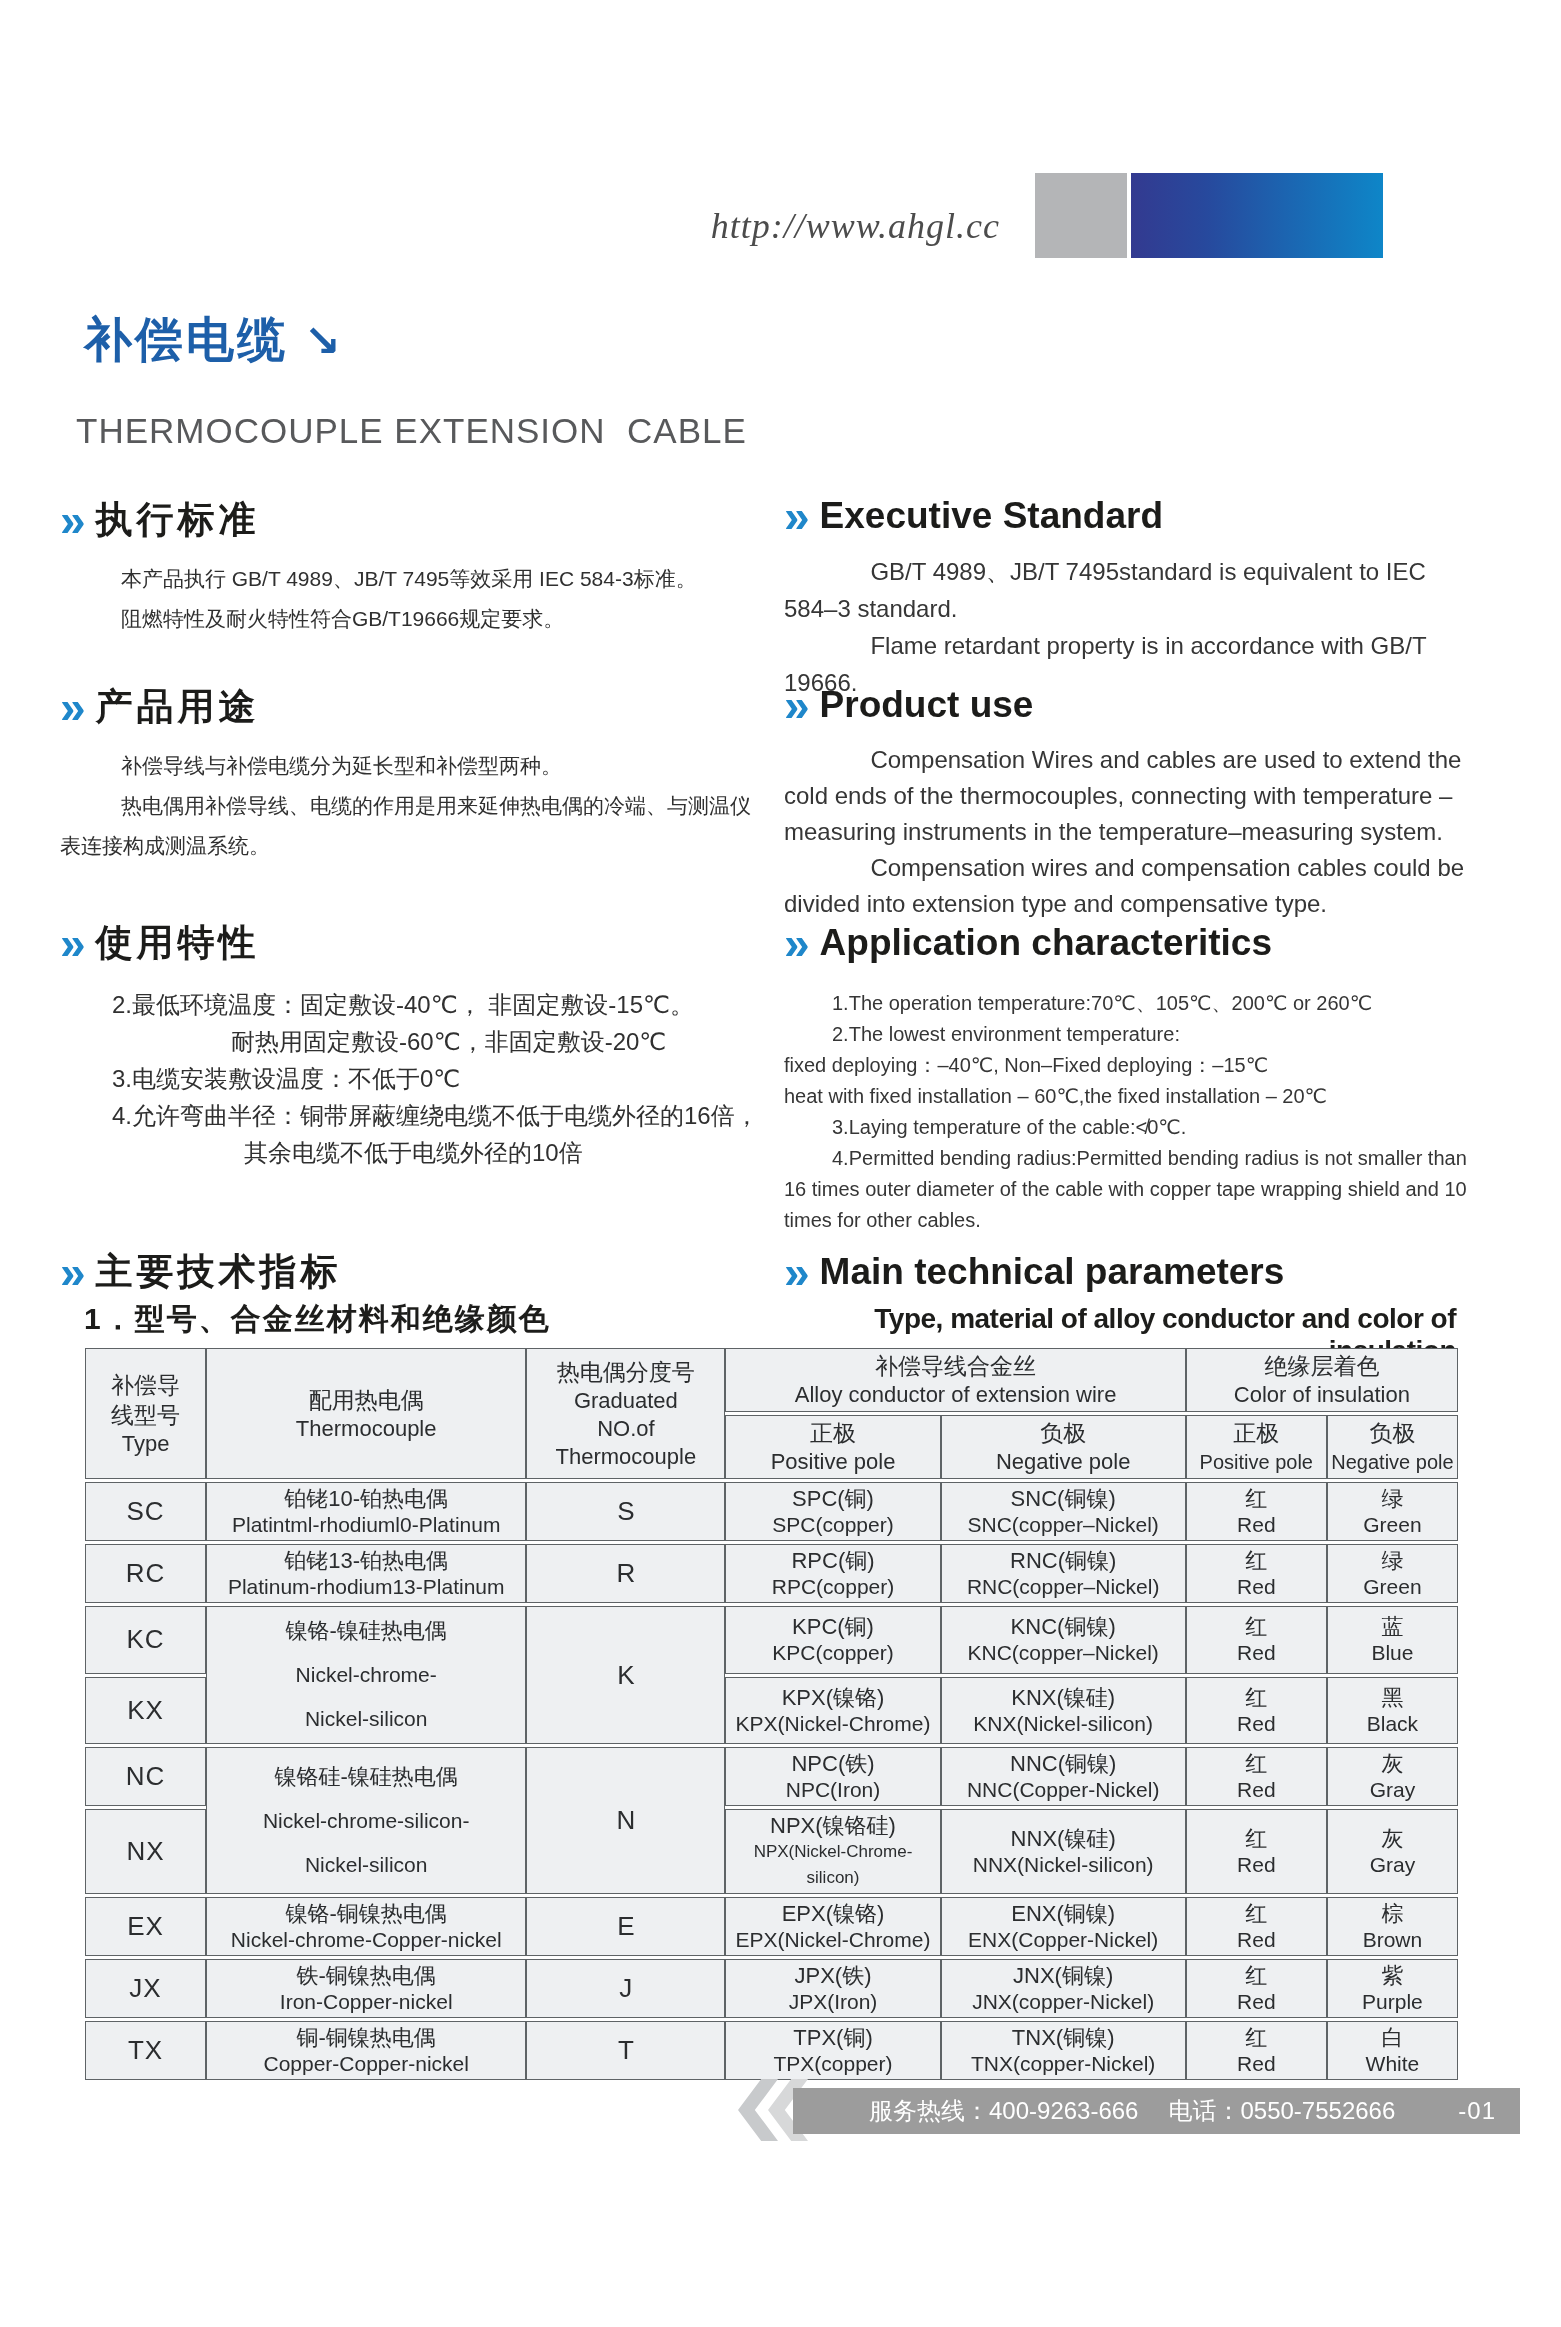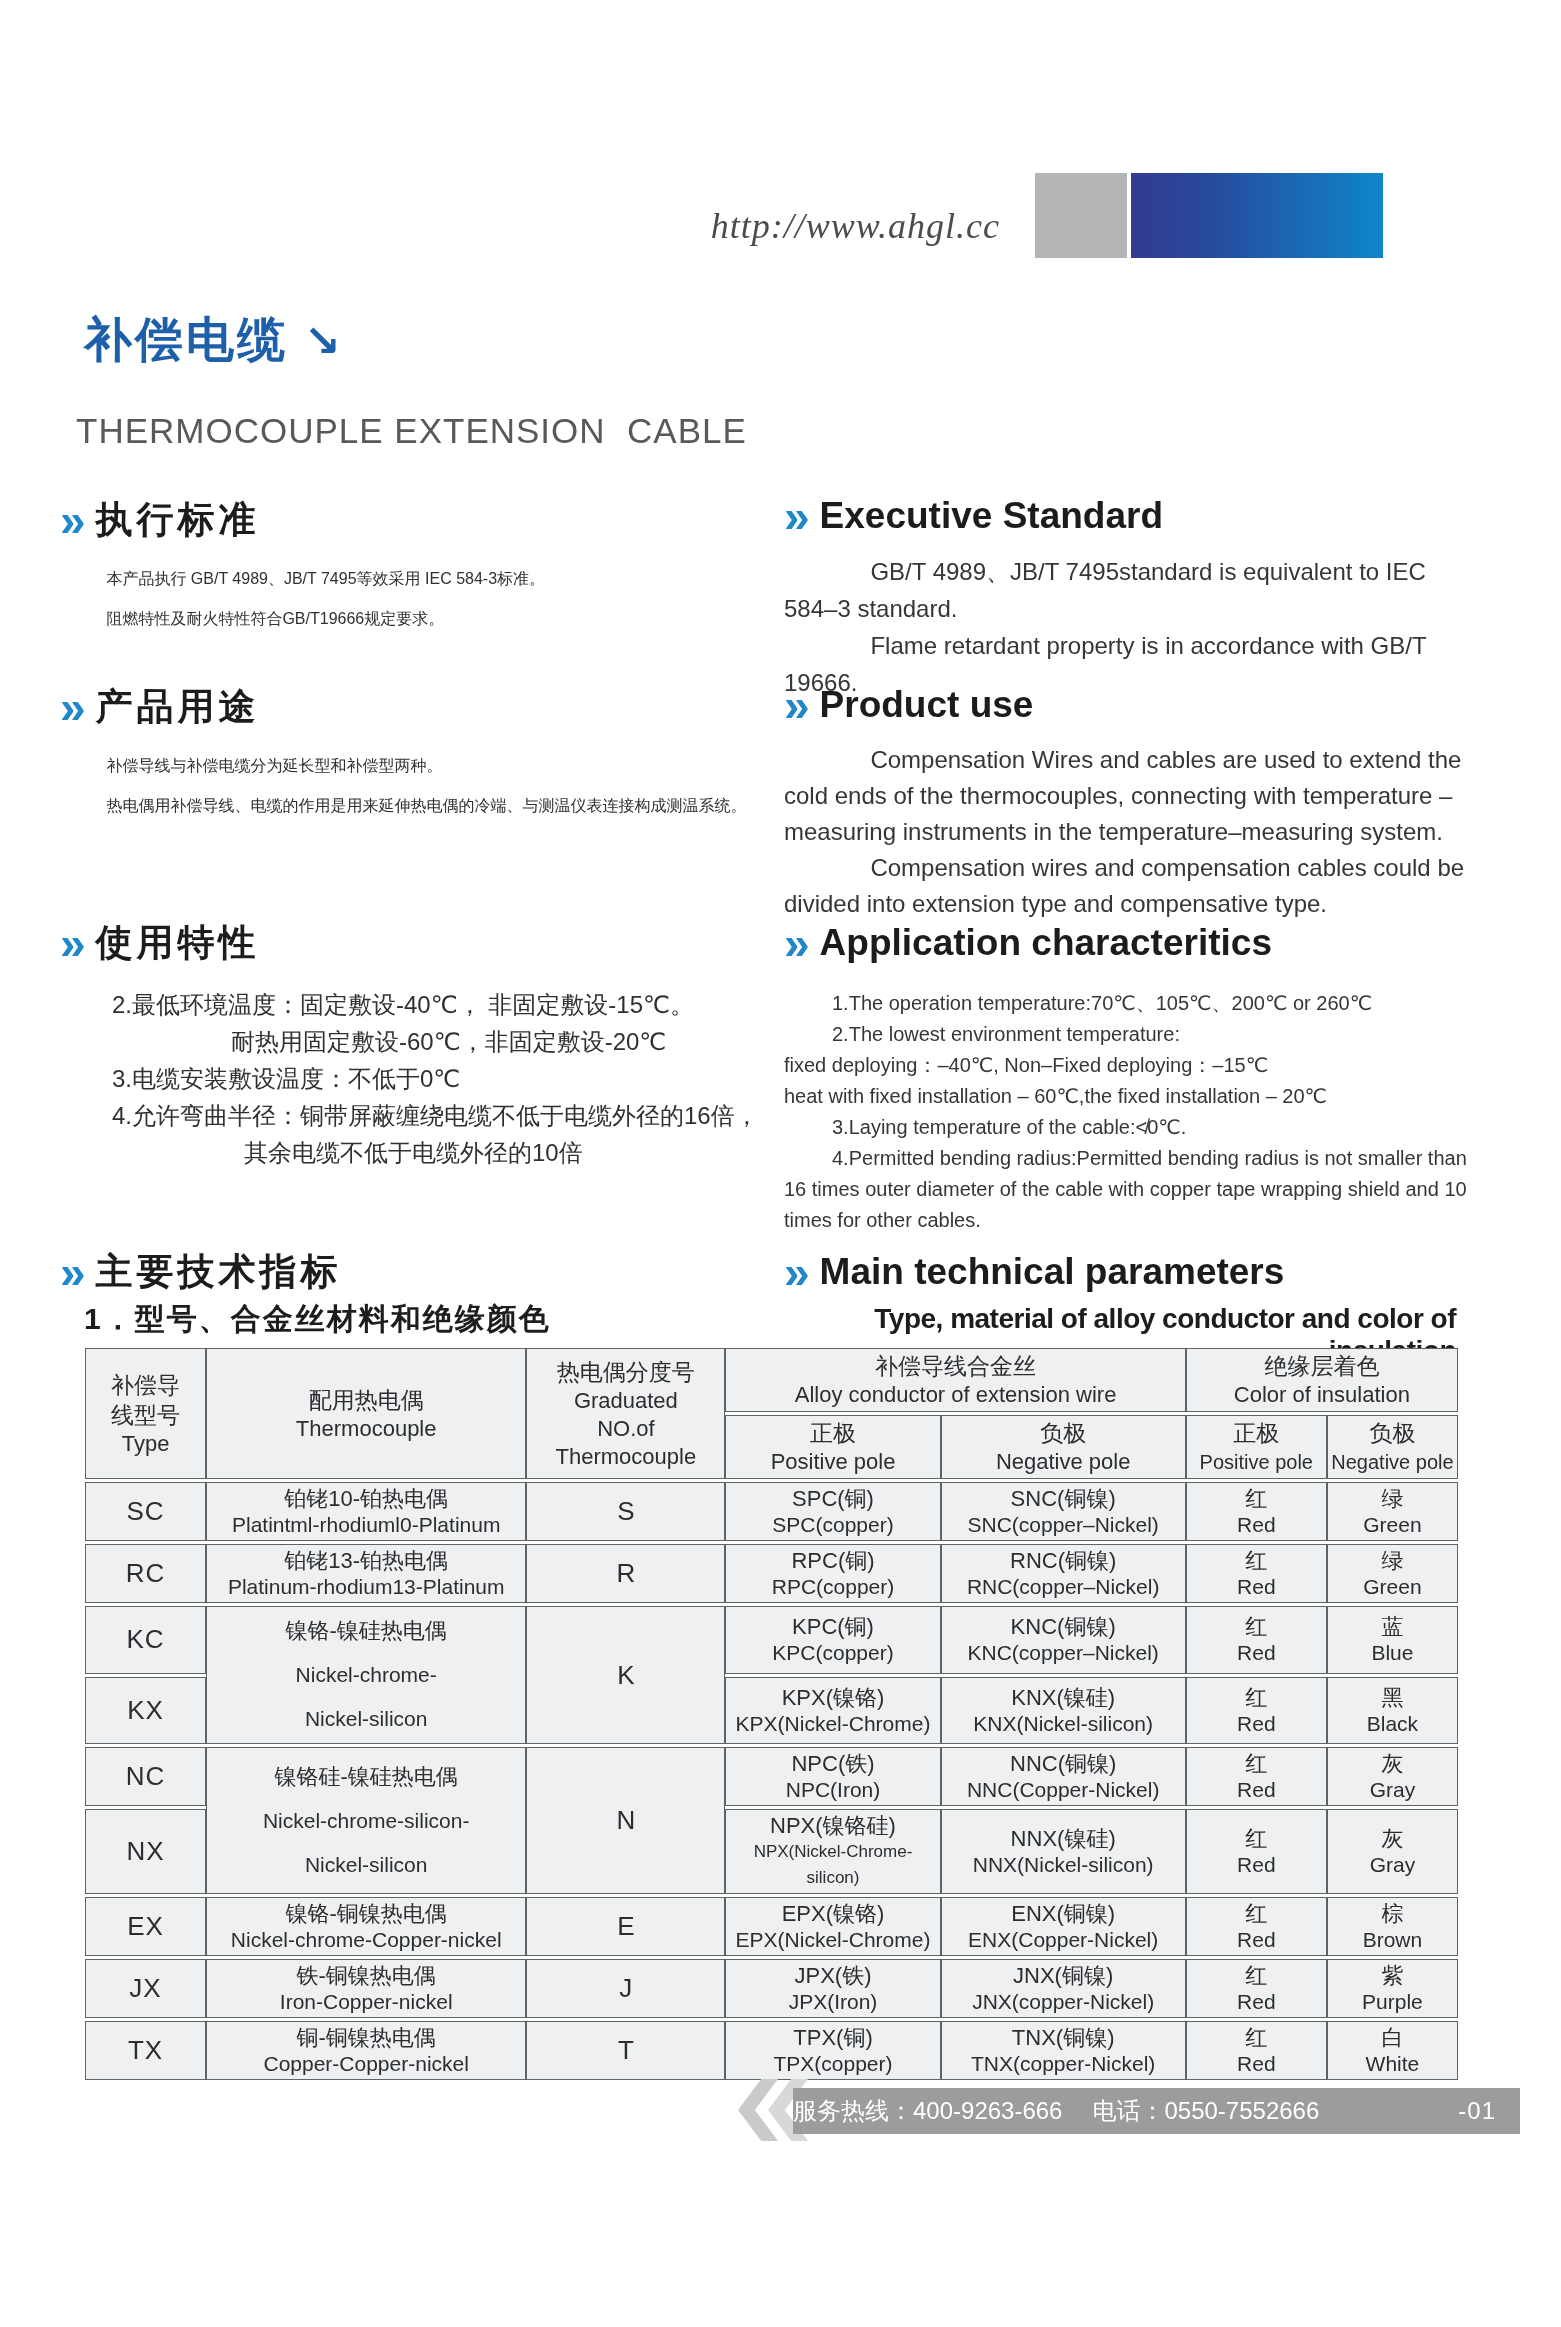"本产品执行 GB/T 4989、JB/T 7495等效采用 IEC" .cn-body { font-size: 16px -> 21px }
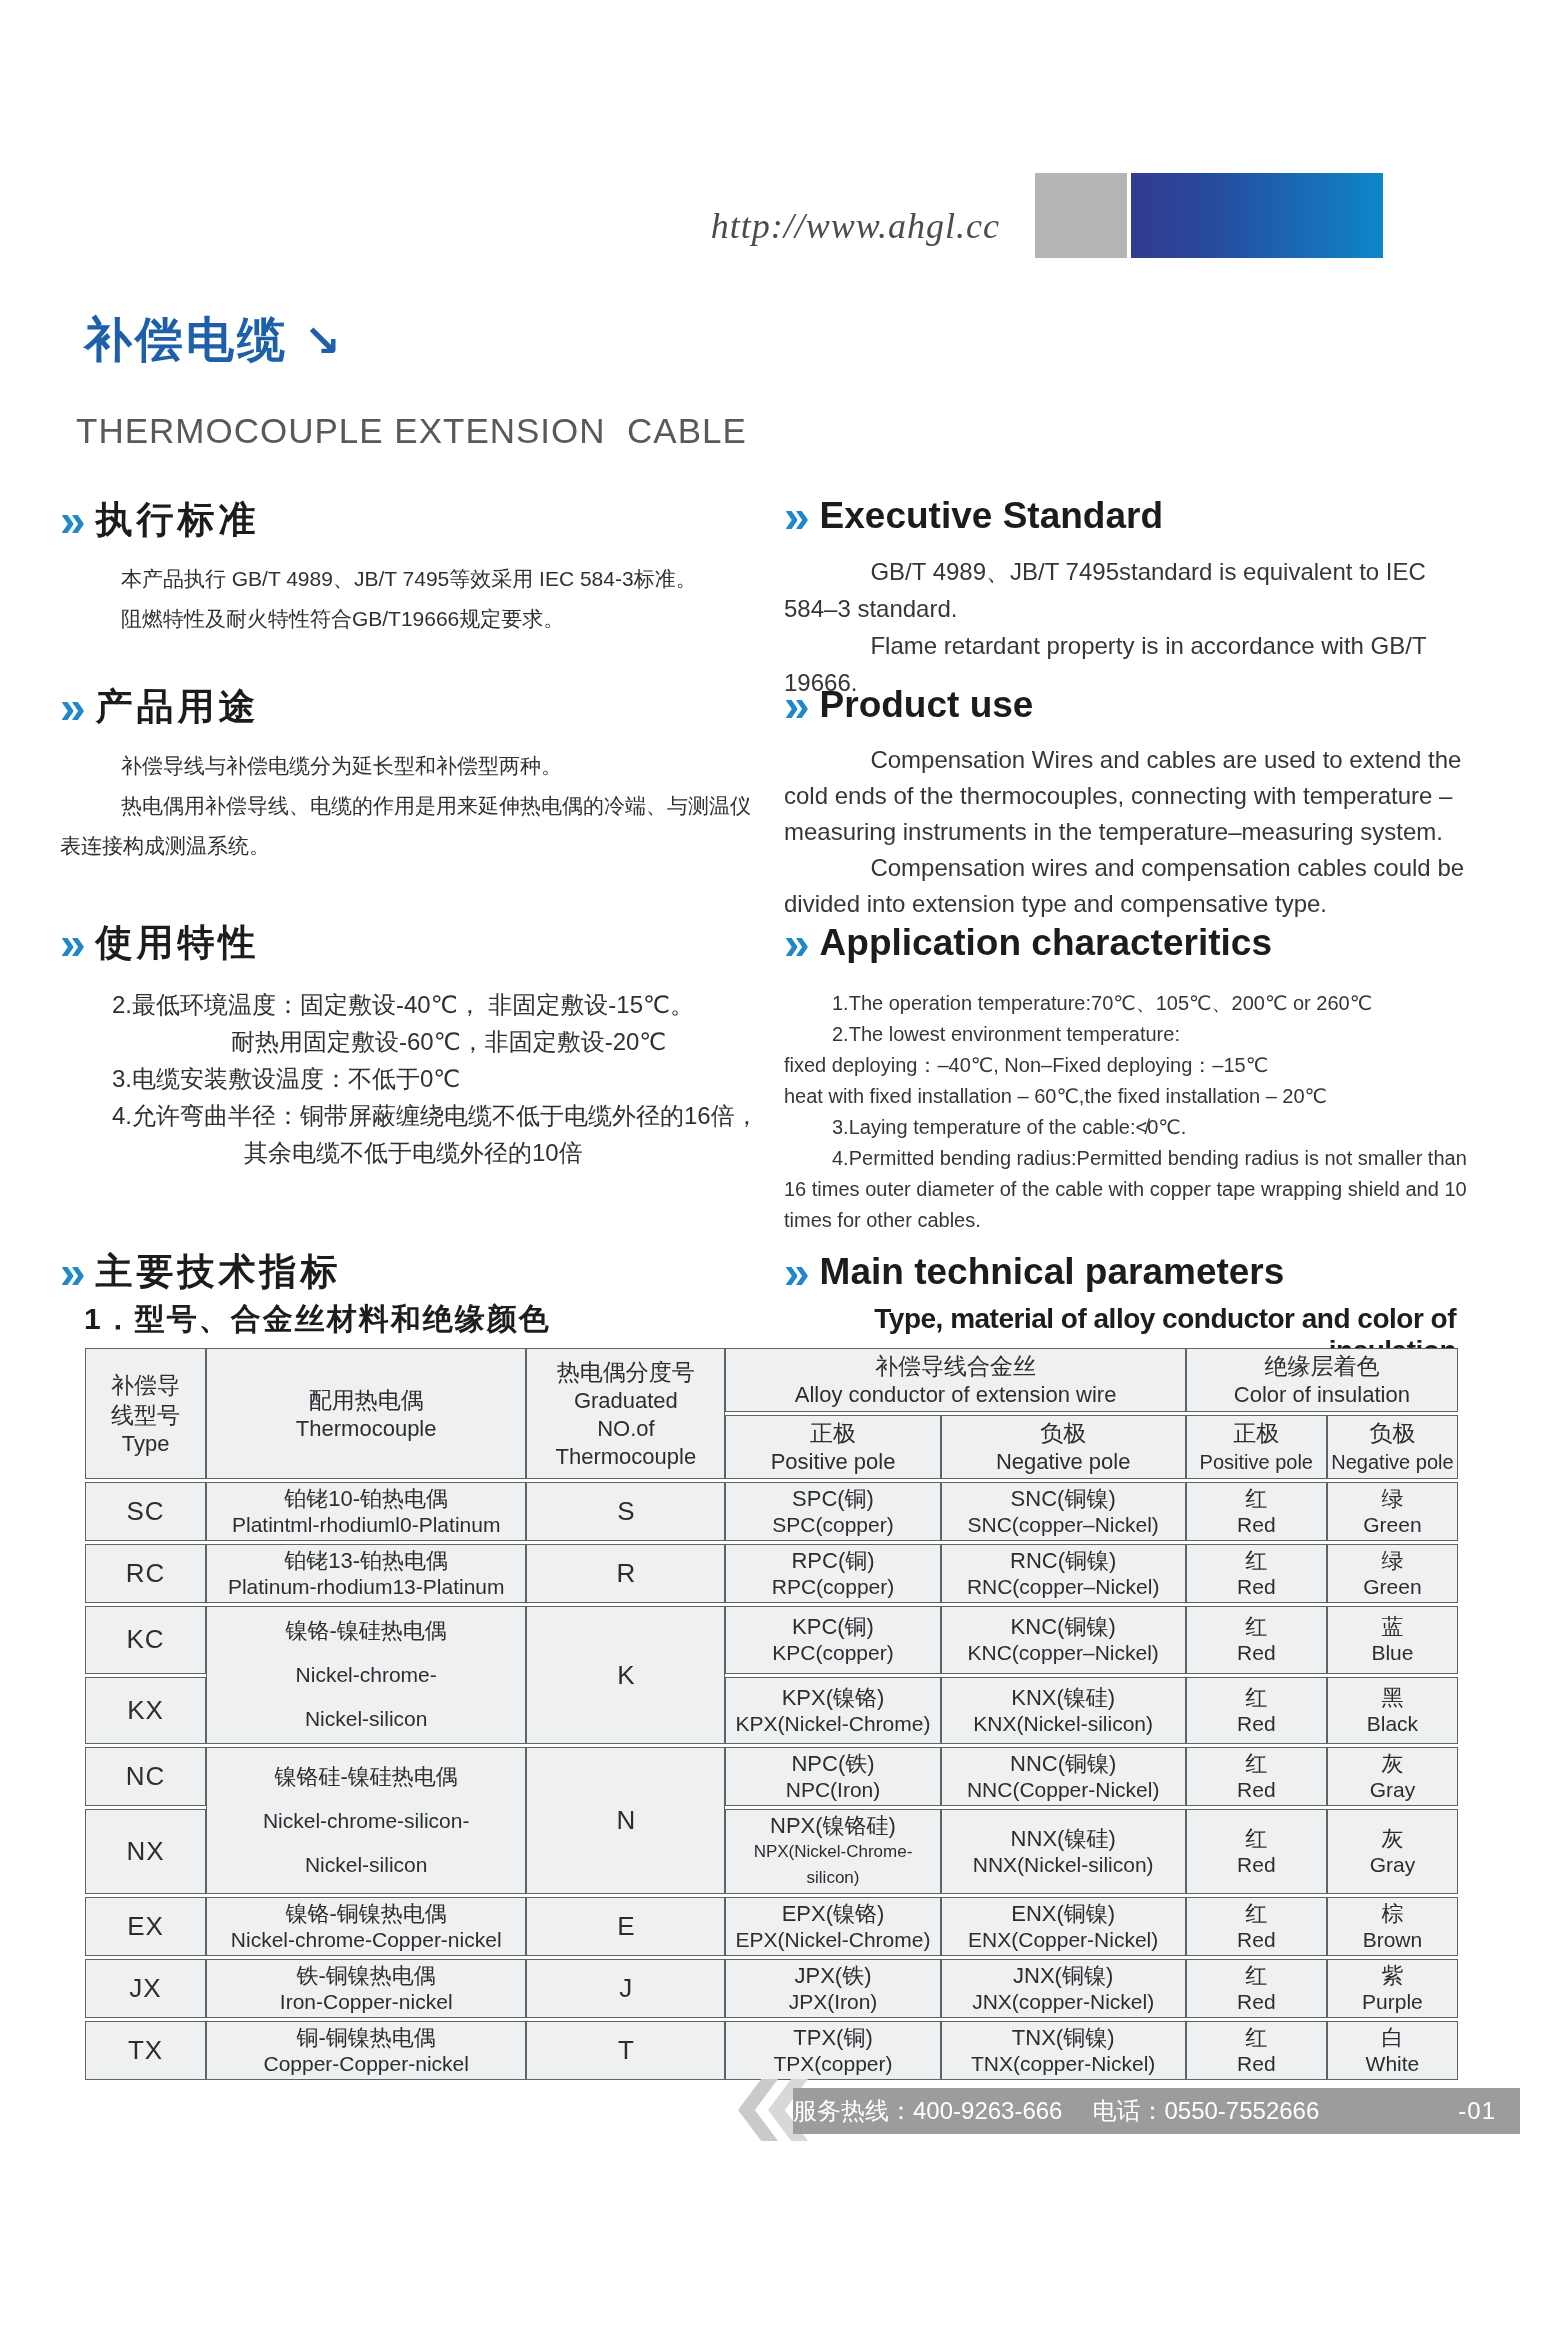"服务热线：400-9263-666" .footer-bar .txt1 { margin-left: none -> 76px }
